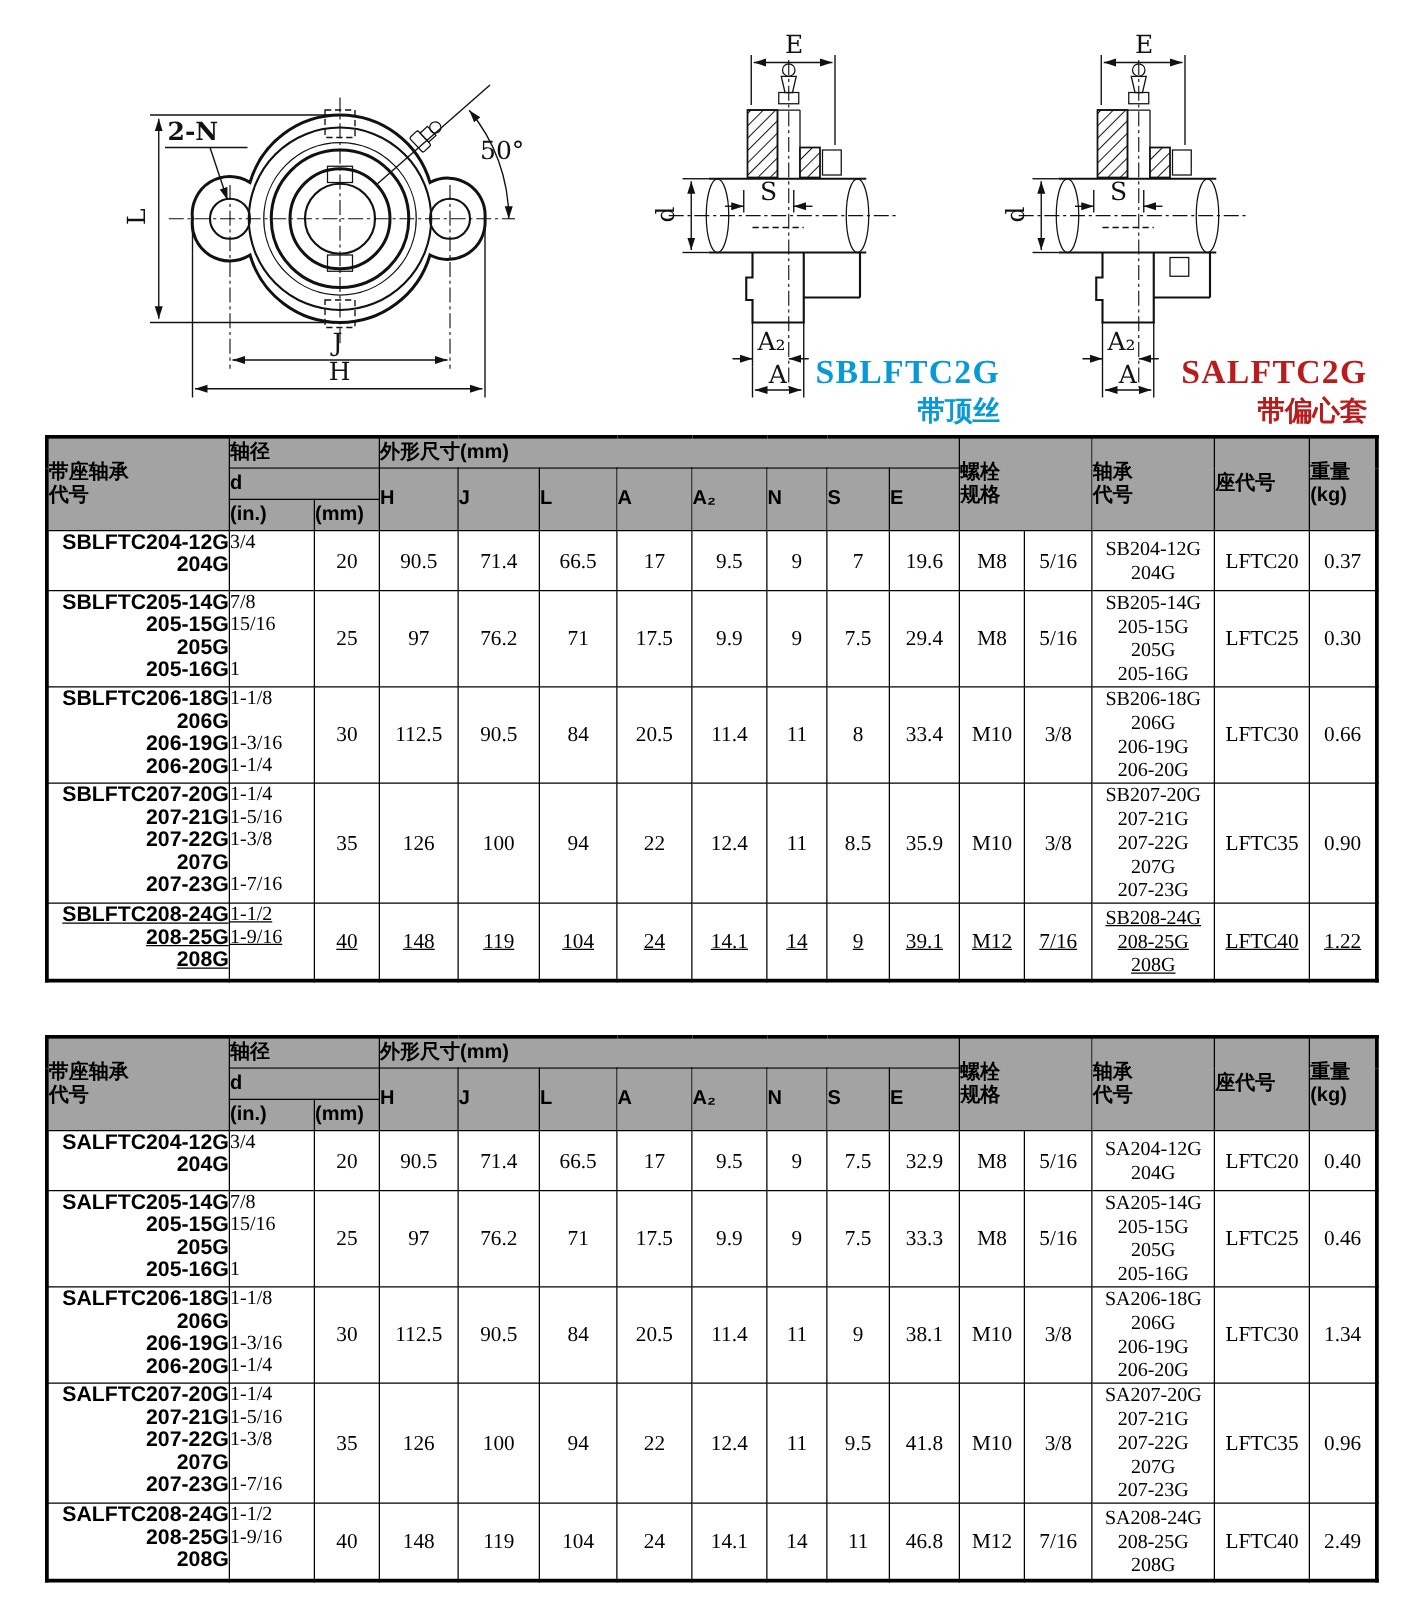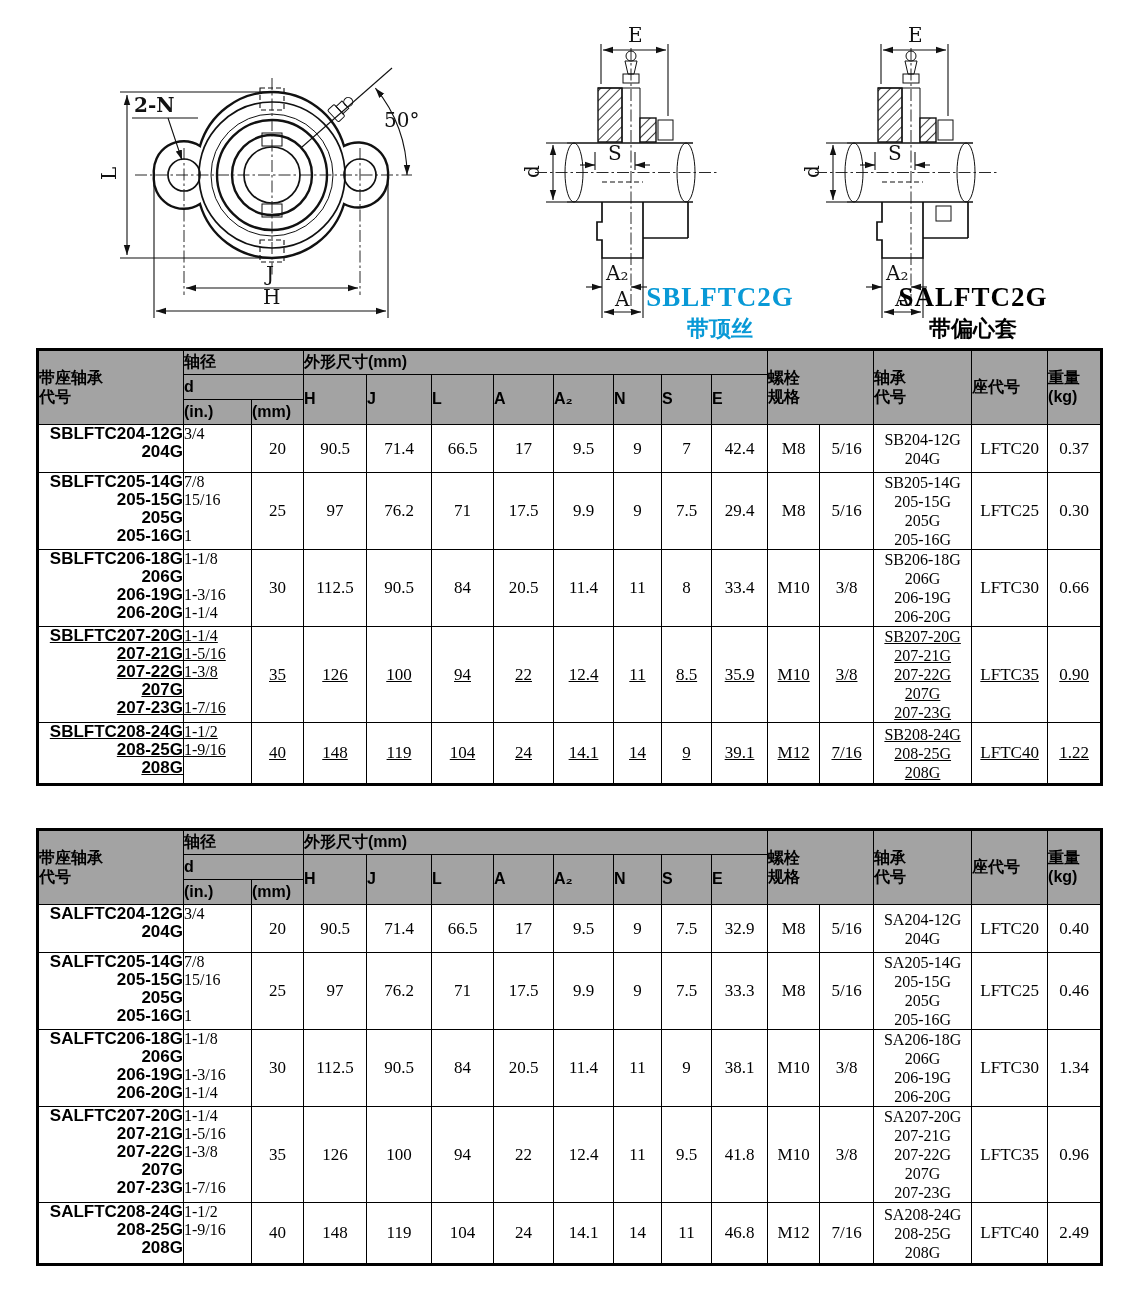"SBLFTC2G" .caption { text-align: center -> right }
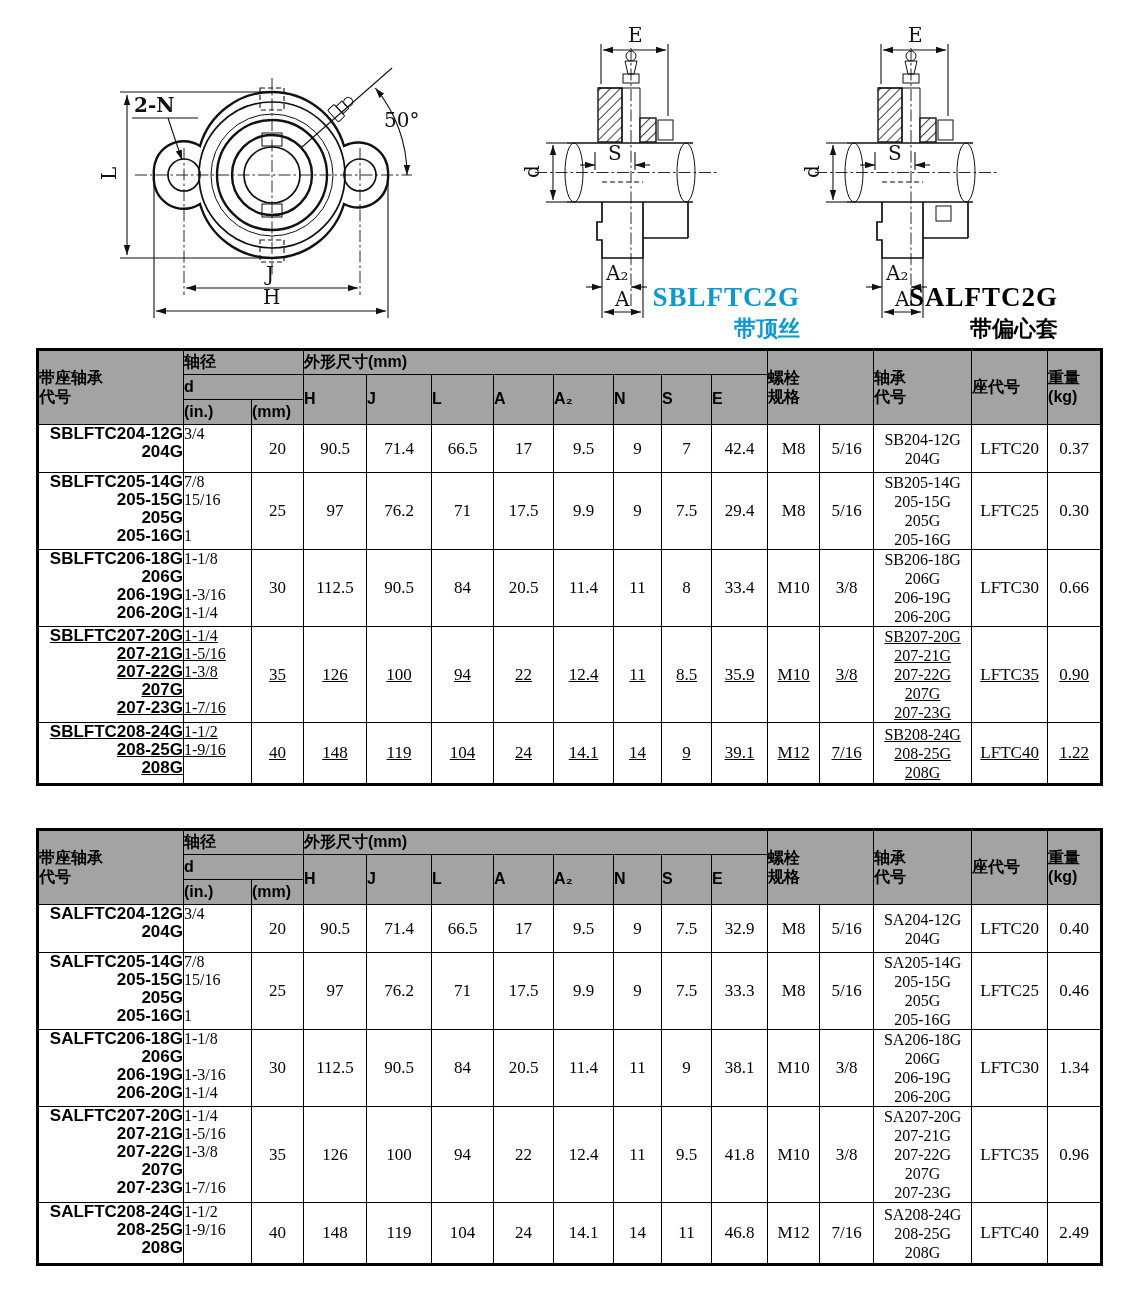"SALFTC2G" div.caption { color: #000000 -> #b91c1c; left: 888px -> 924px }
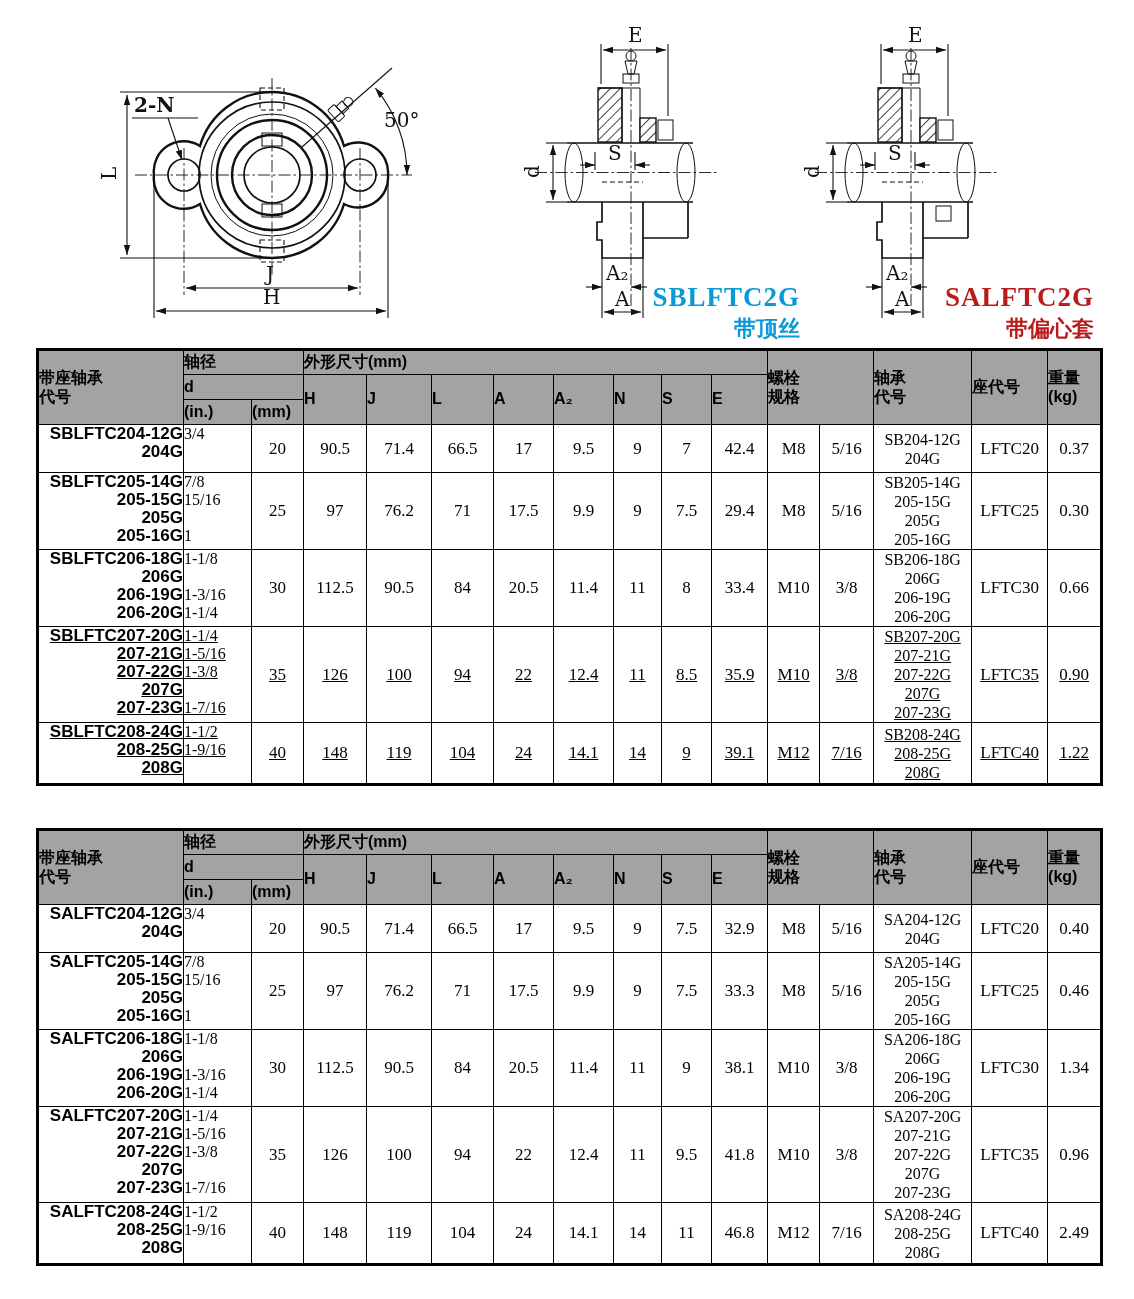"42.4" td.td-num { text: 42.4 -> 19.6 }
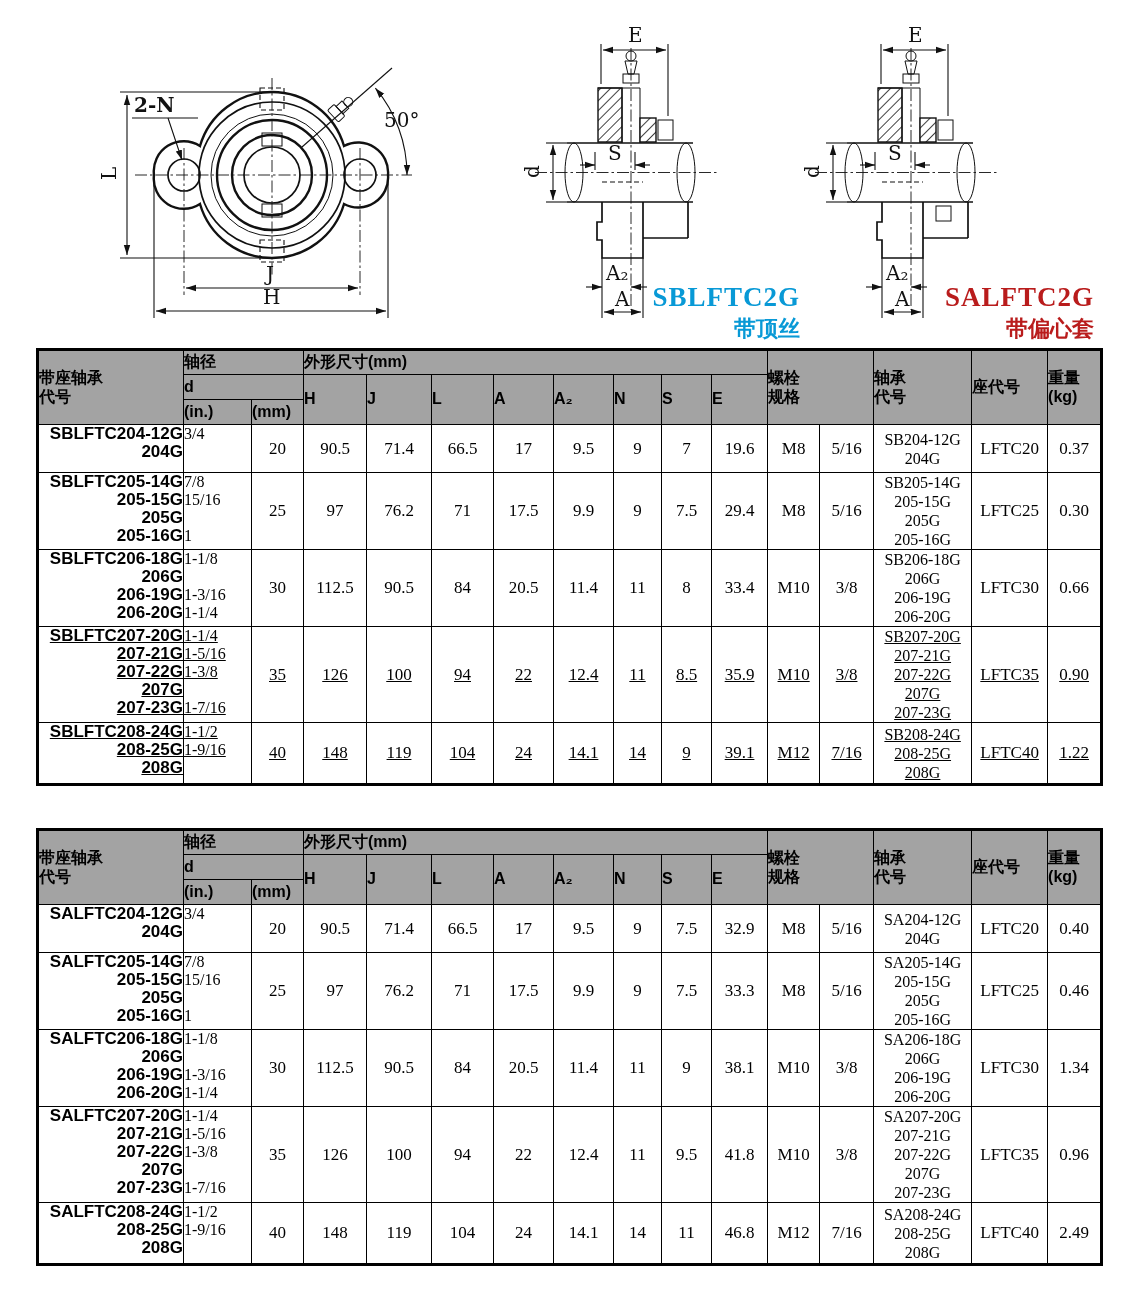"SBLFTC207-20G" tr { text-decoration: underline -> none }
